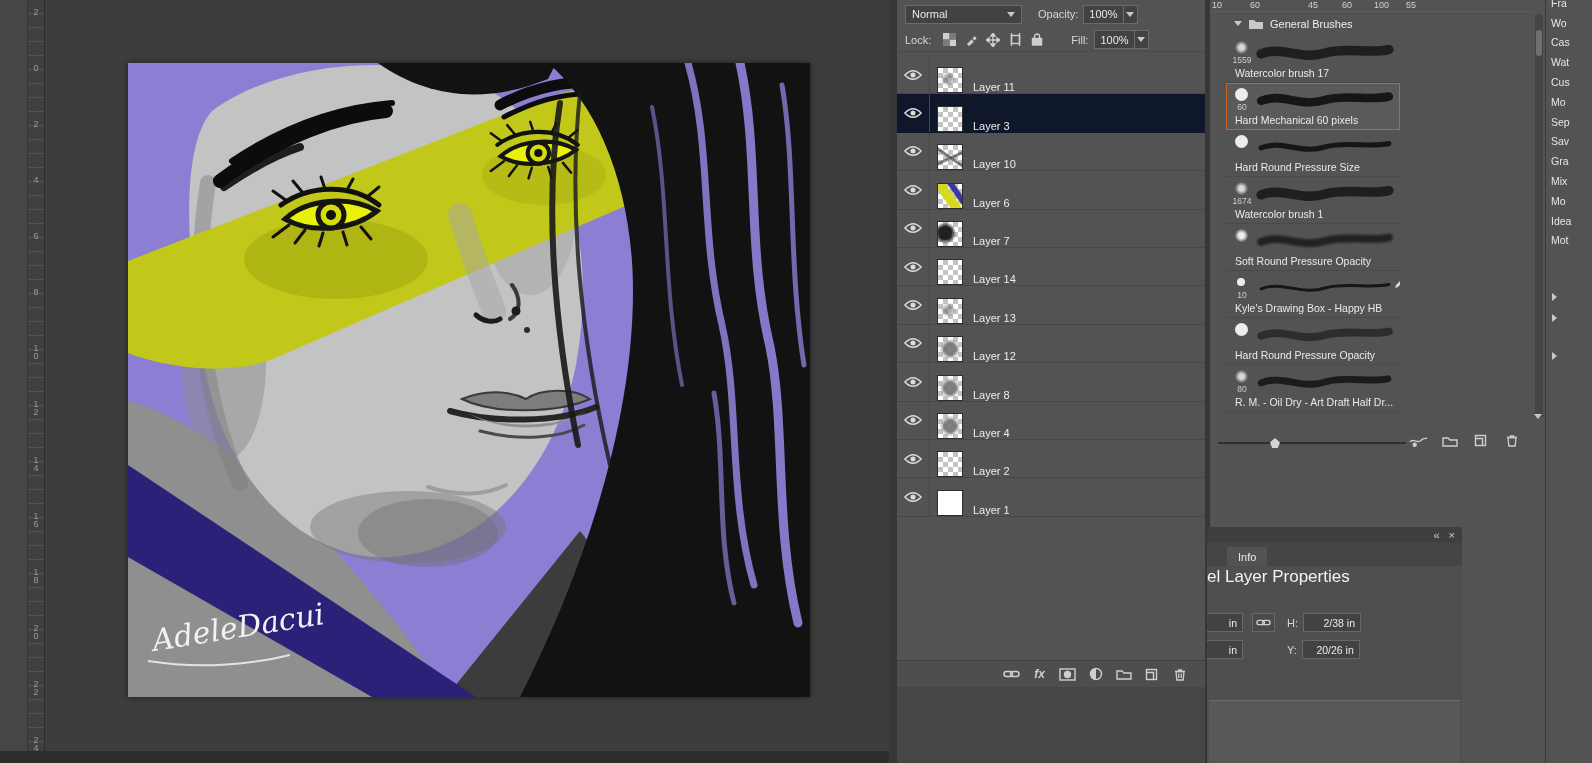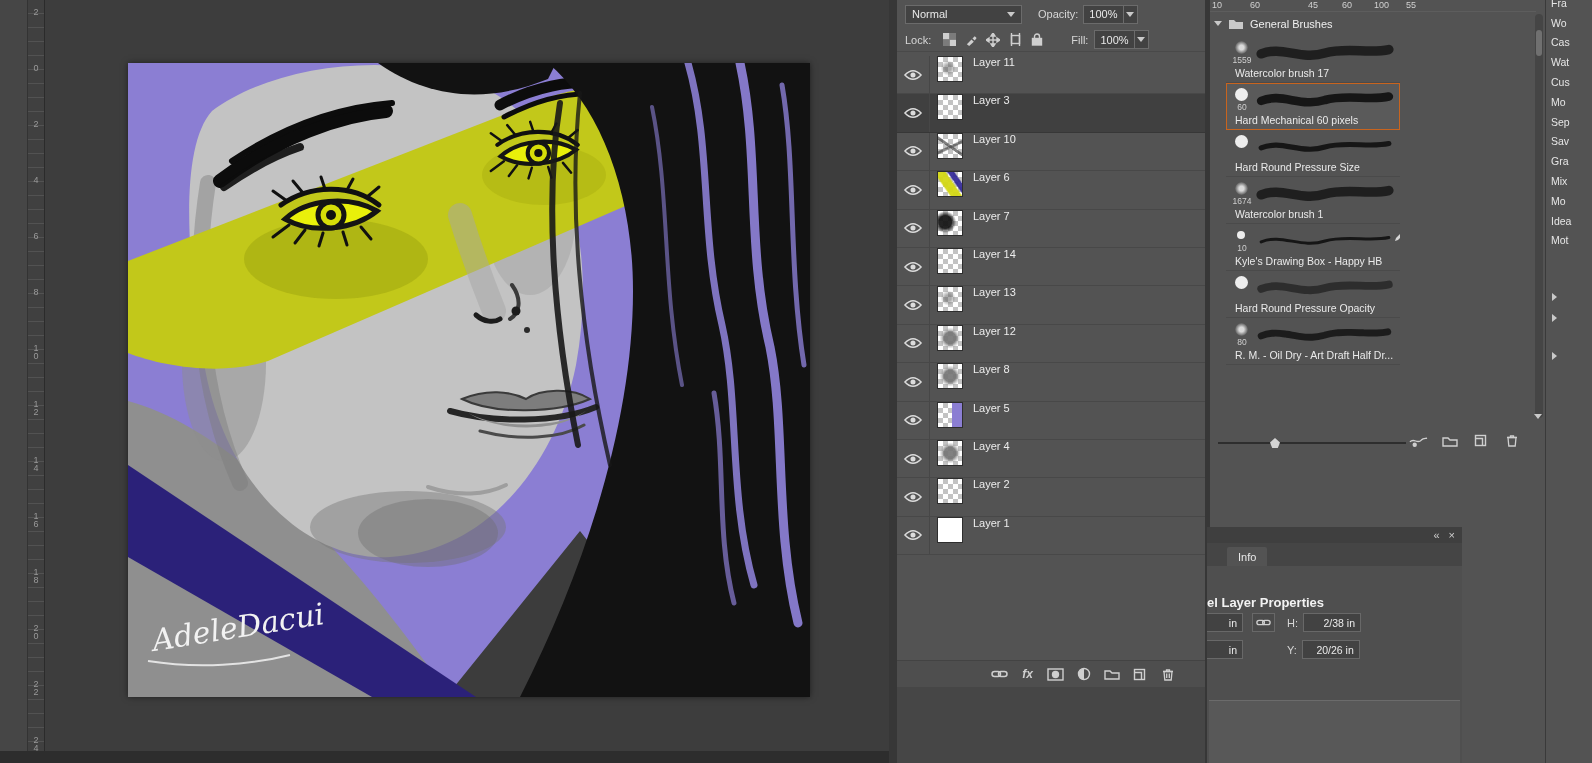"General Brushes" #brush-group-row { padding-left: 4px -> 24px }
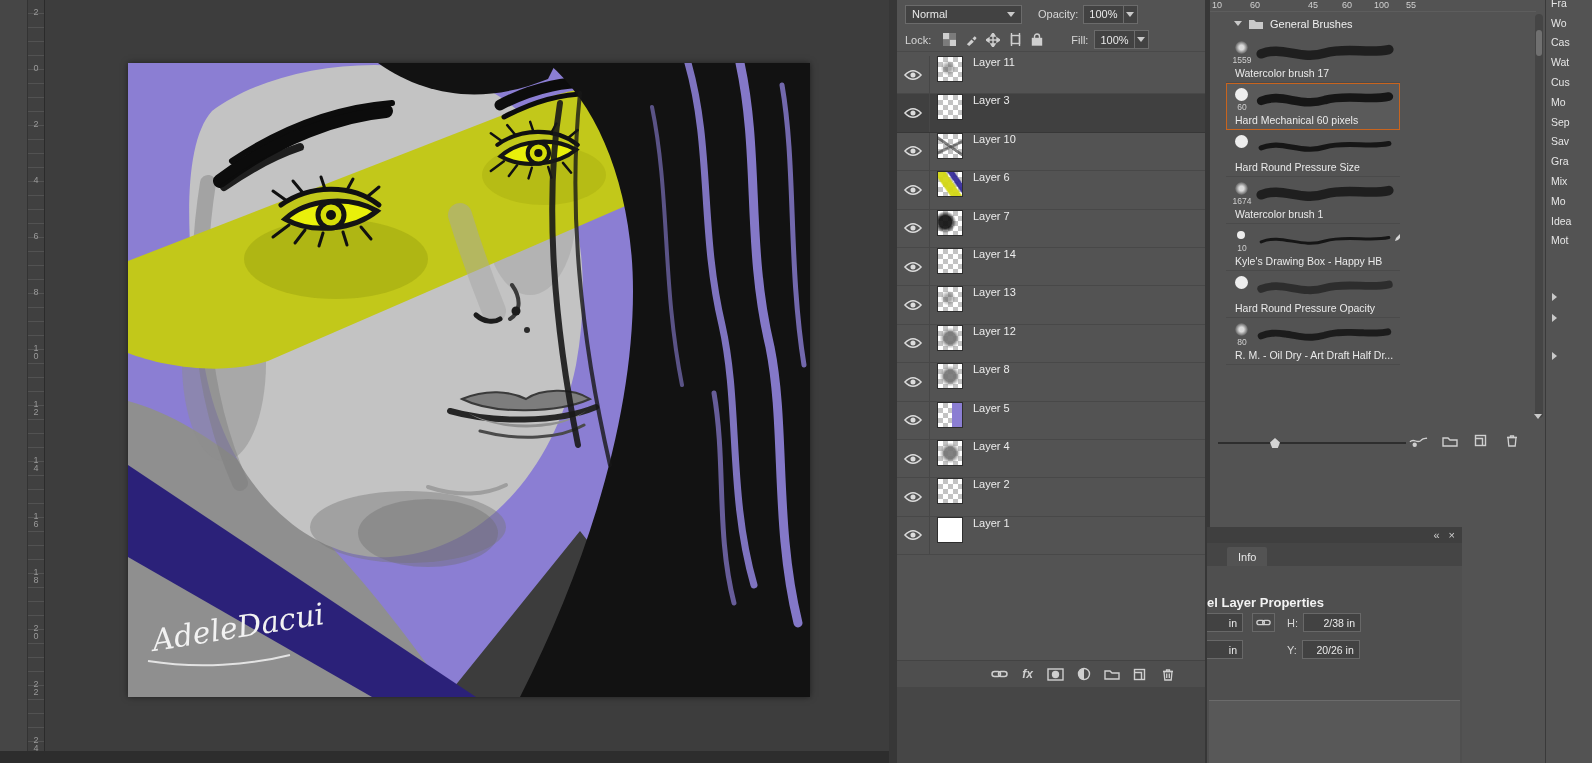"Layer 11" .layer-row { align-items: flex-start -> flex-end }
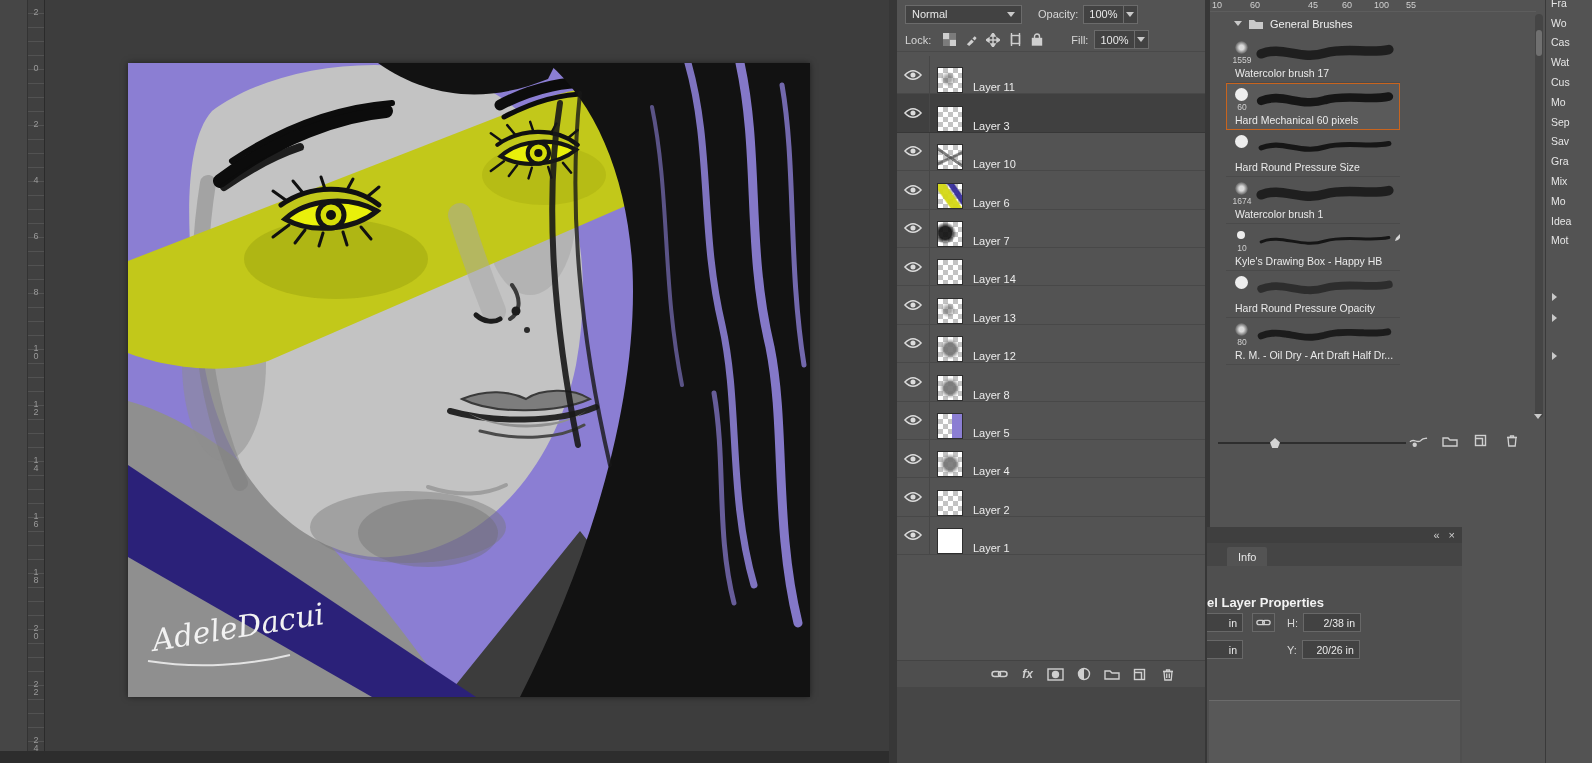"Layer 3" .layer-row.selected { background: #404040 -> #0f172a }
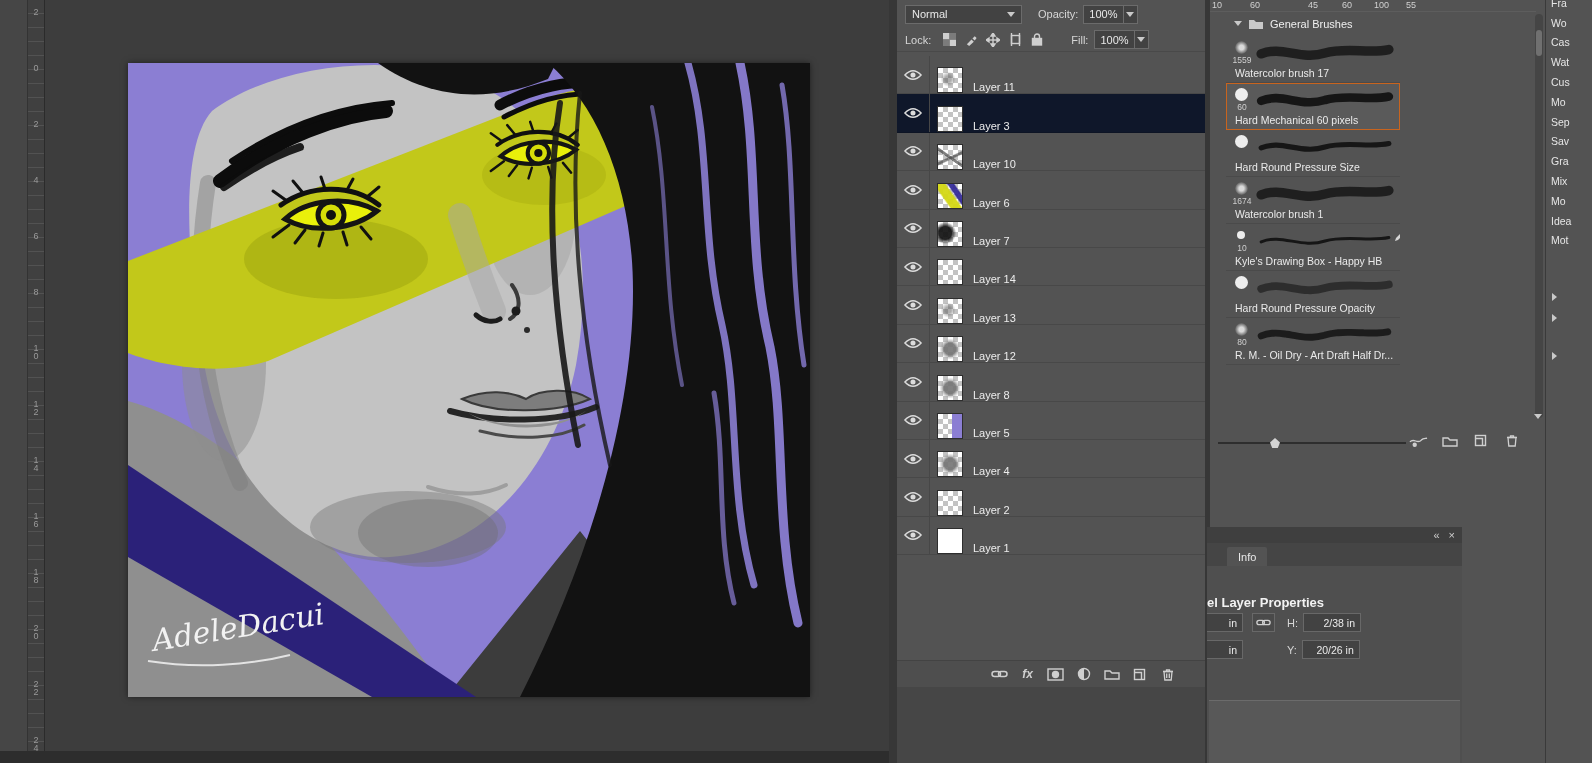"Soft Round Pressure Opacity" div.brush-row { html: none -> <div> <div></div> <span></span> <svg> <path></path> </svg> <span>Soft Round Pressure Opacity</span> </div> }
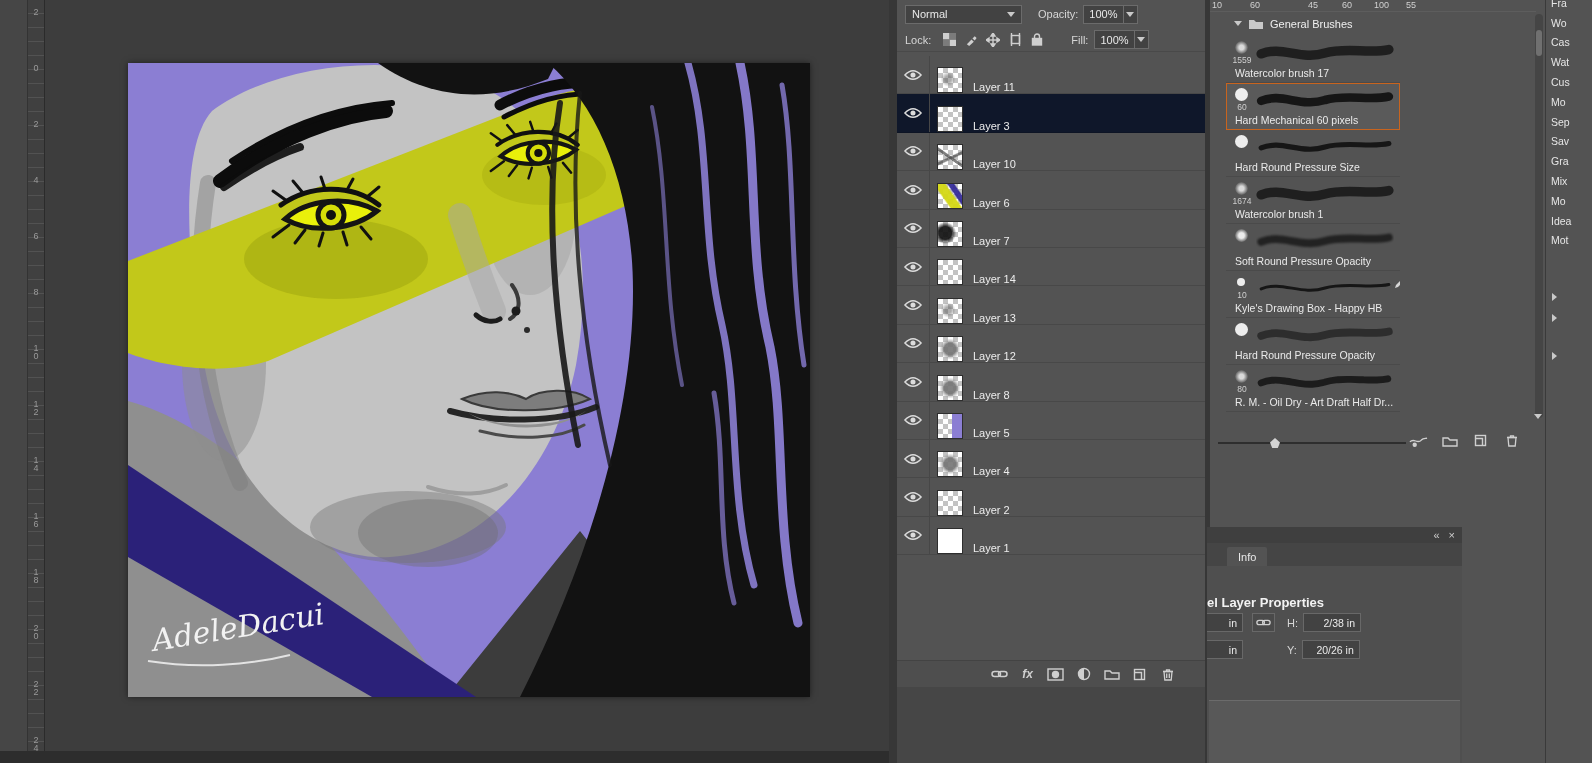"Layer 5" div.layer-row { html: <div> <div> <svg> <path></path> <circle></circle> </svg> </div> <div> <div></div> </div> <span>Layer 5</span> </div> -> none }
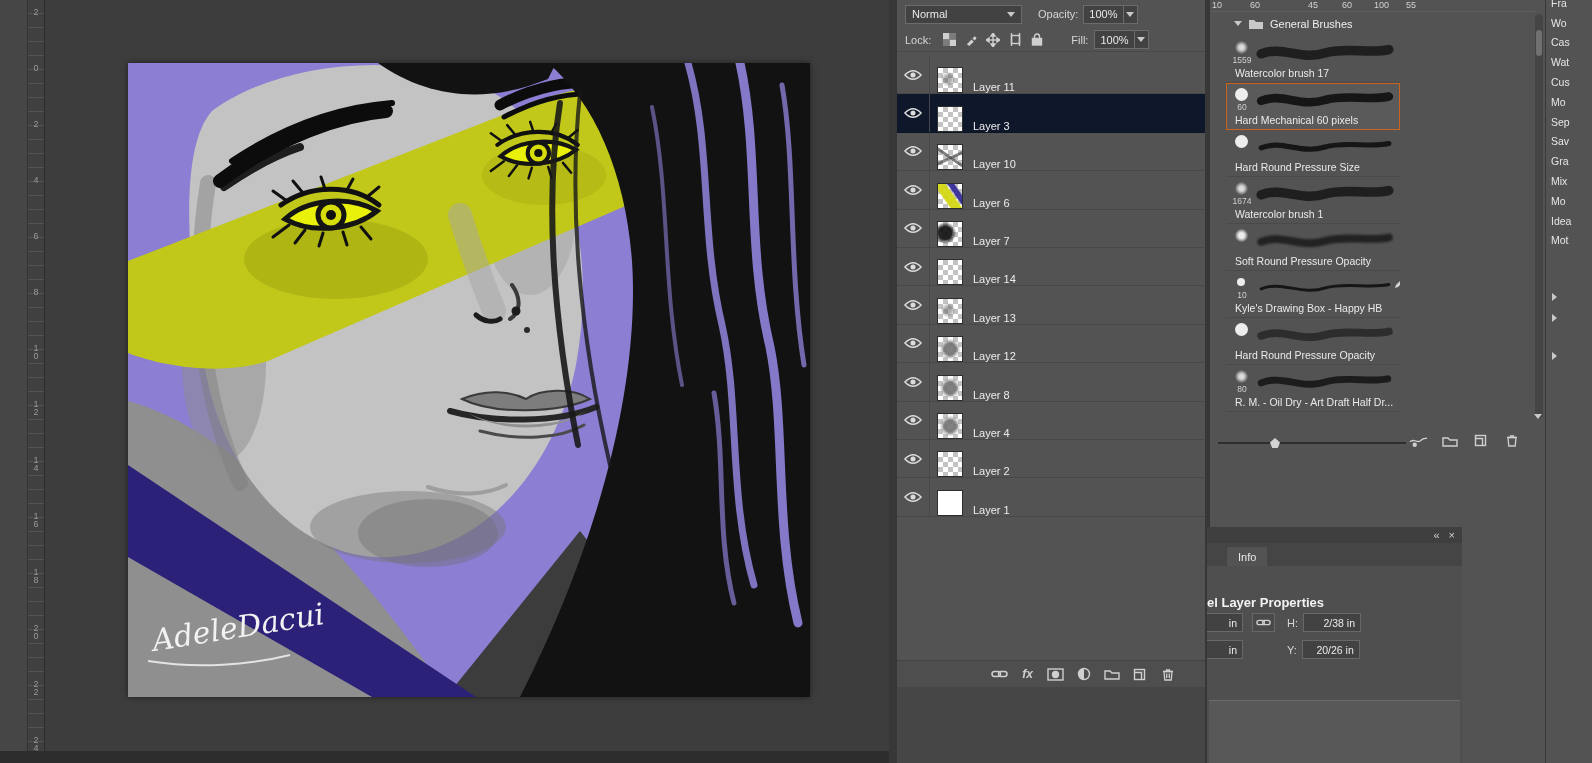"el Layer Properties" #props-title { font-size: 13px -> 17px; font-weight: bold -> normal; top: 68px -> 40px }
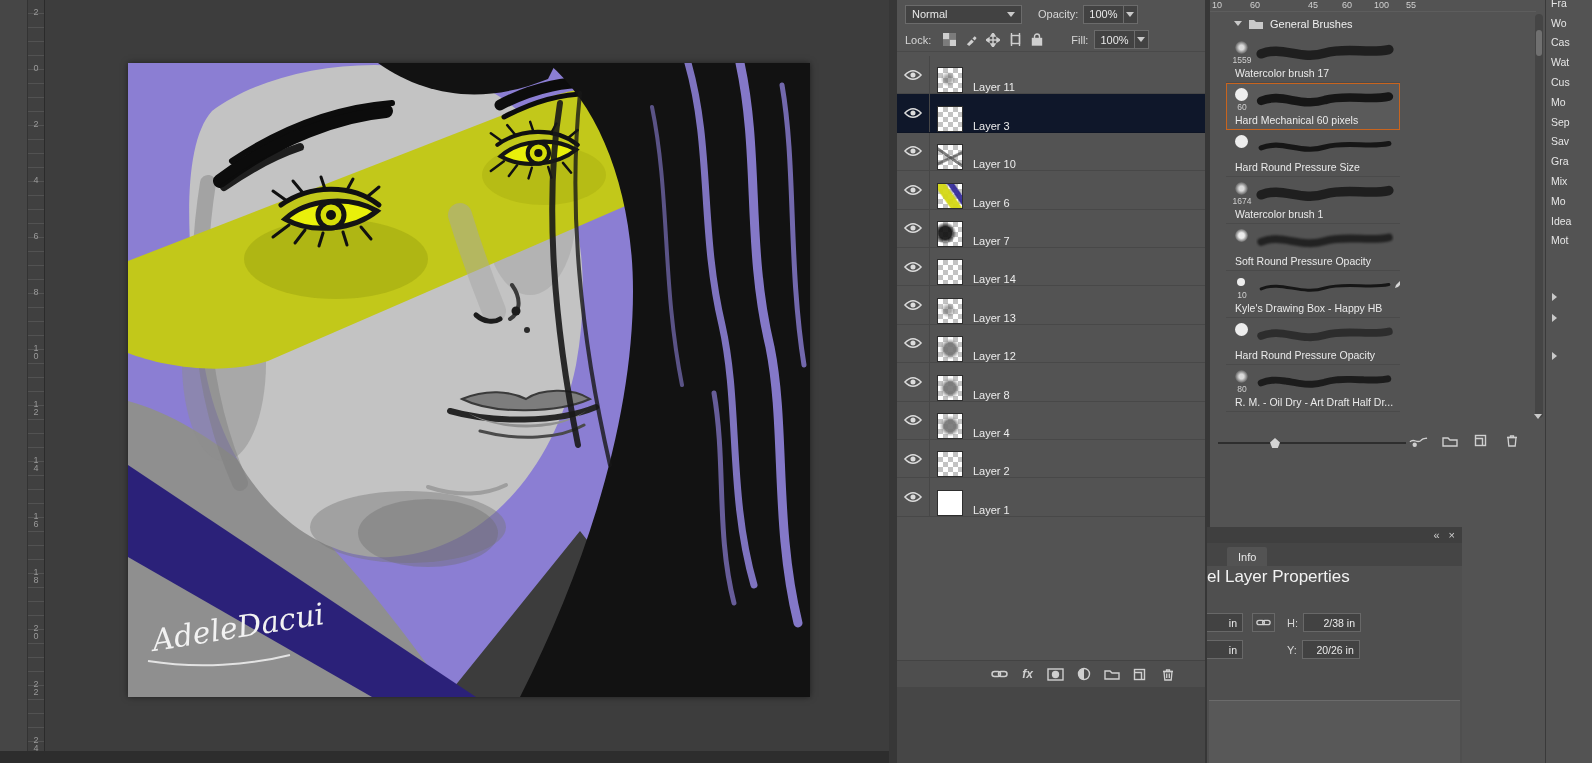"fx" #layers-toolbar { padding-right: 28px -> 16px }
